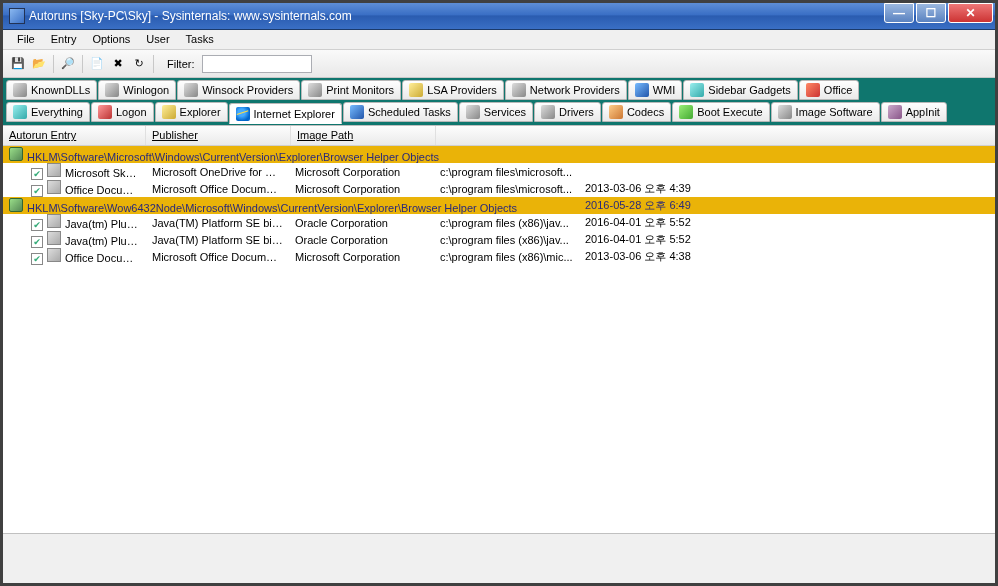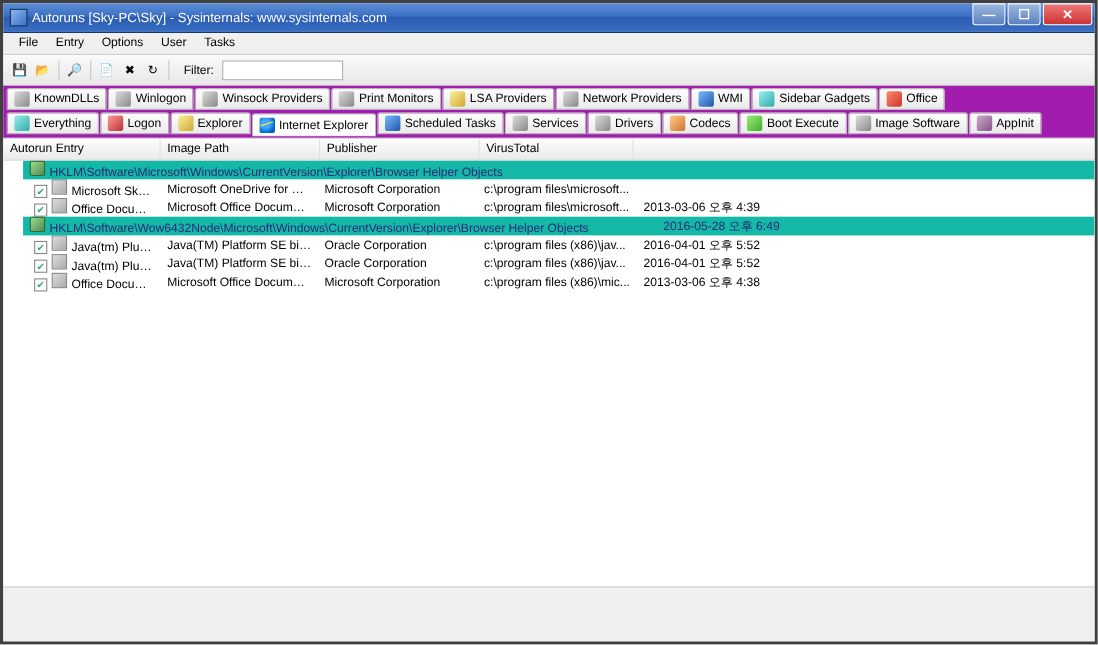"KnownDLLs" .tabrows { background: #a21caf -> #0f766e }
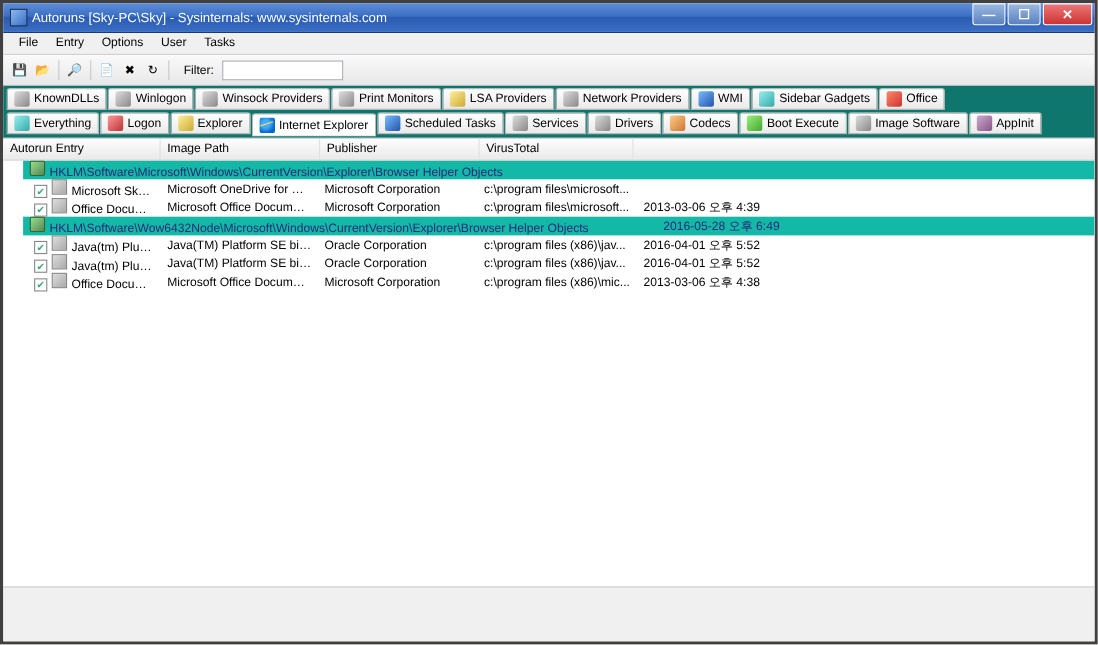"Autorun Entry" .lvheader { text-decoration: none -> underline }
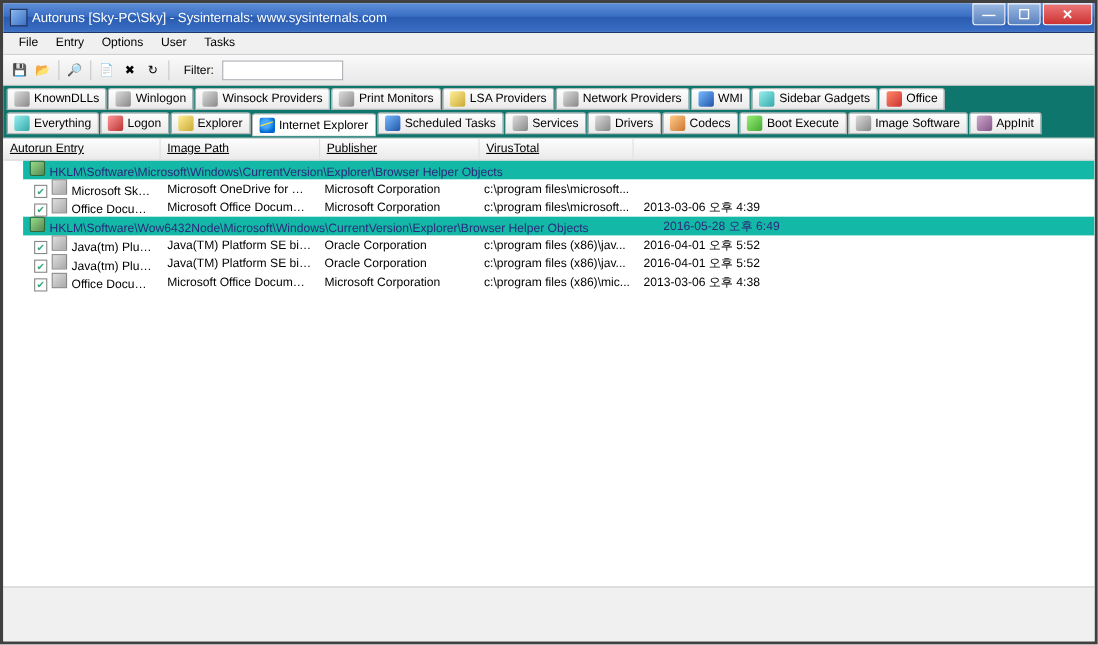"Image Path" div.lvcol { order: before "Publisher" -> after "Publisher" }
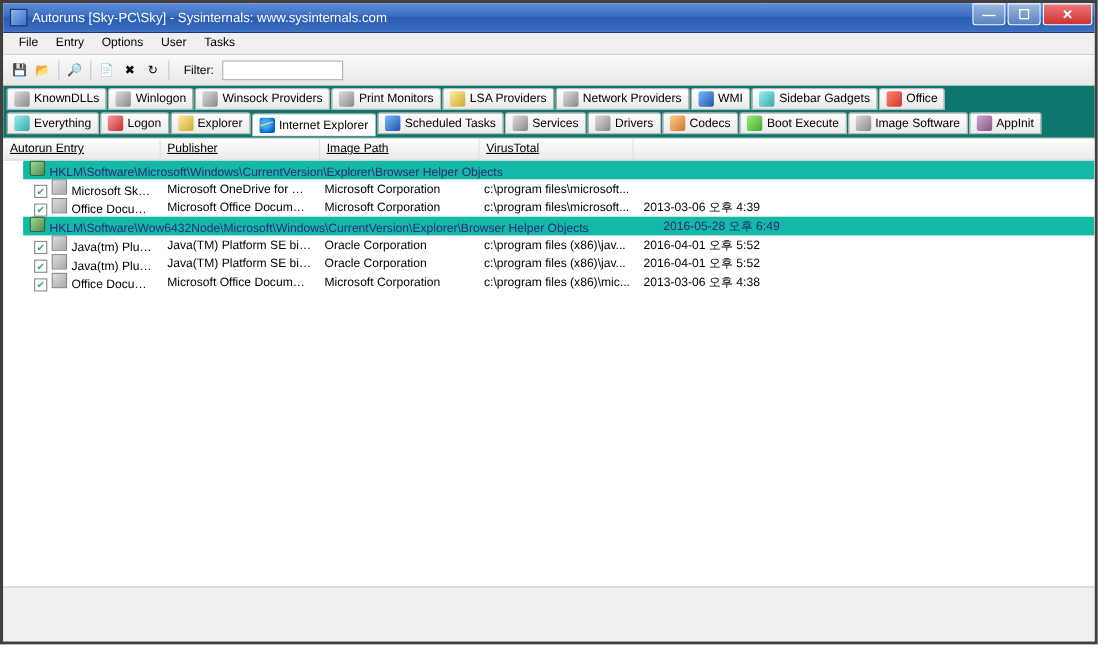"VirusTotal" div.lvcol { html: <div>VirusTotal</div> -> none }
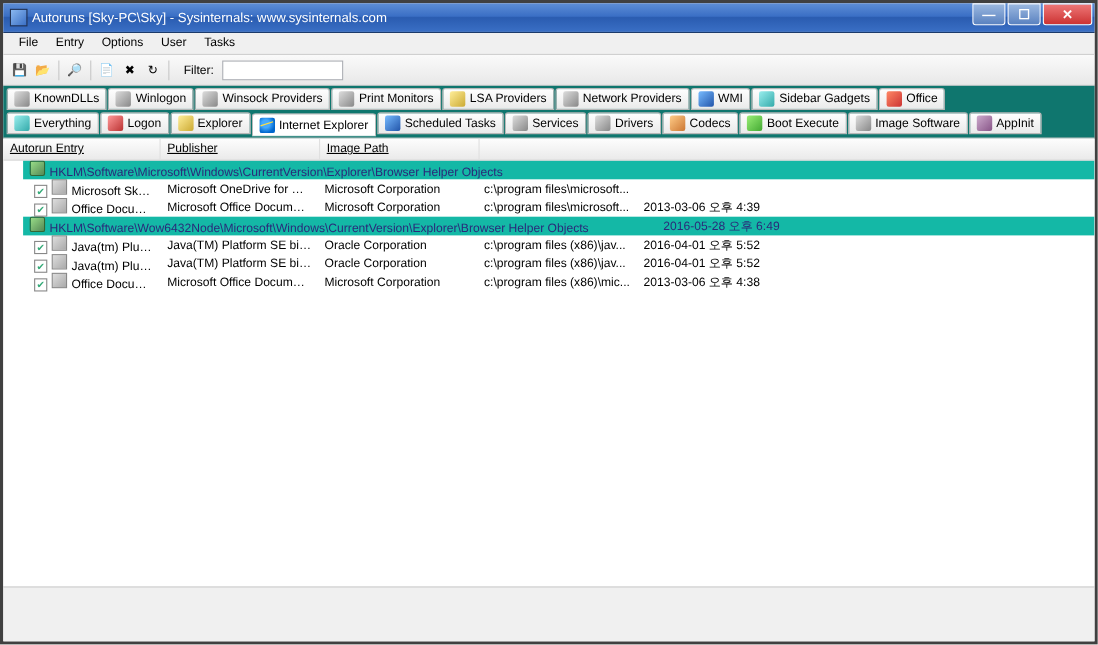"HKLM\Software\Microsoft\Windows\CurrentV" .lvrow.group { background: #14b8a6 -> #eab308; margin-left: 18px -> none }
